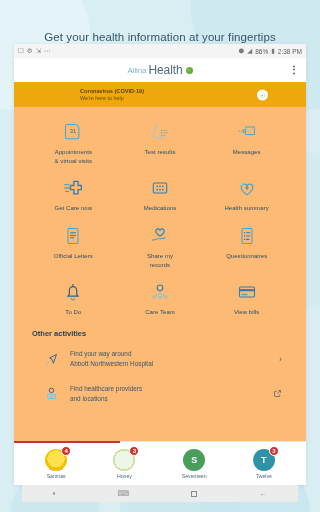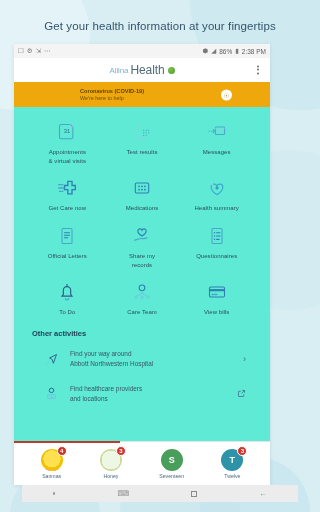"Get your health information at" .promo { top: 5px -> 16px }
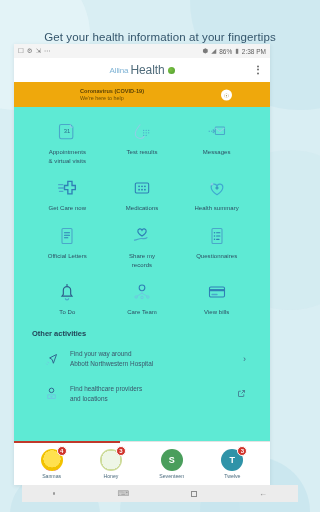"Allina" .device { width: 256px -> 292px }
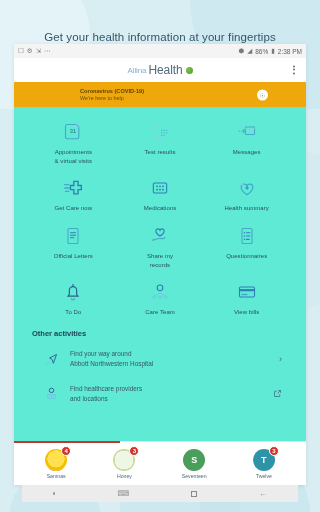"Other activities" .content { background: #5eead4 -> #fdba74 }
